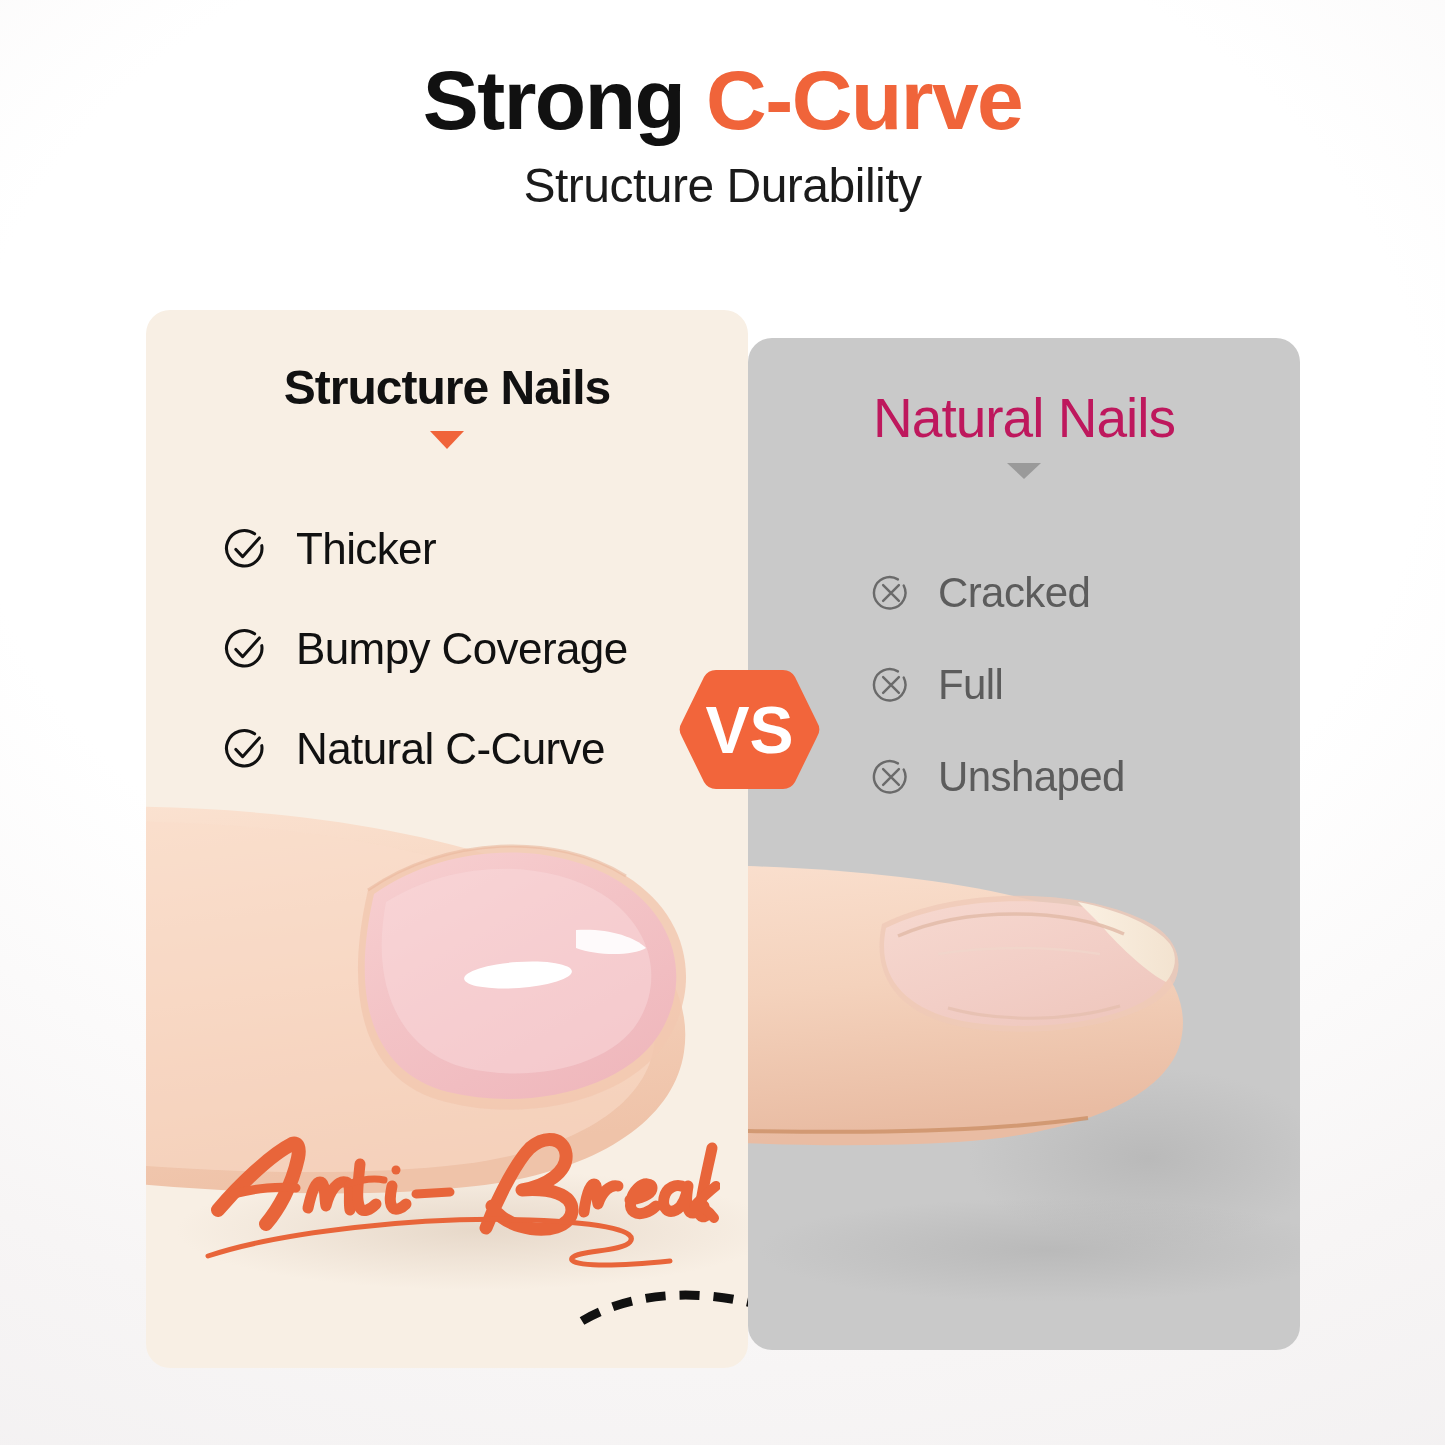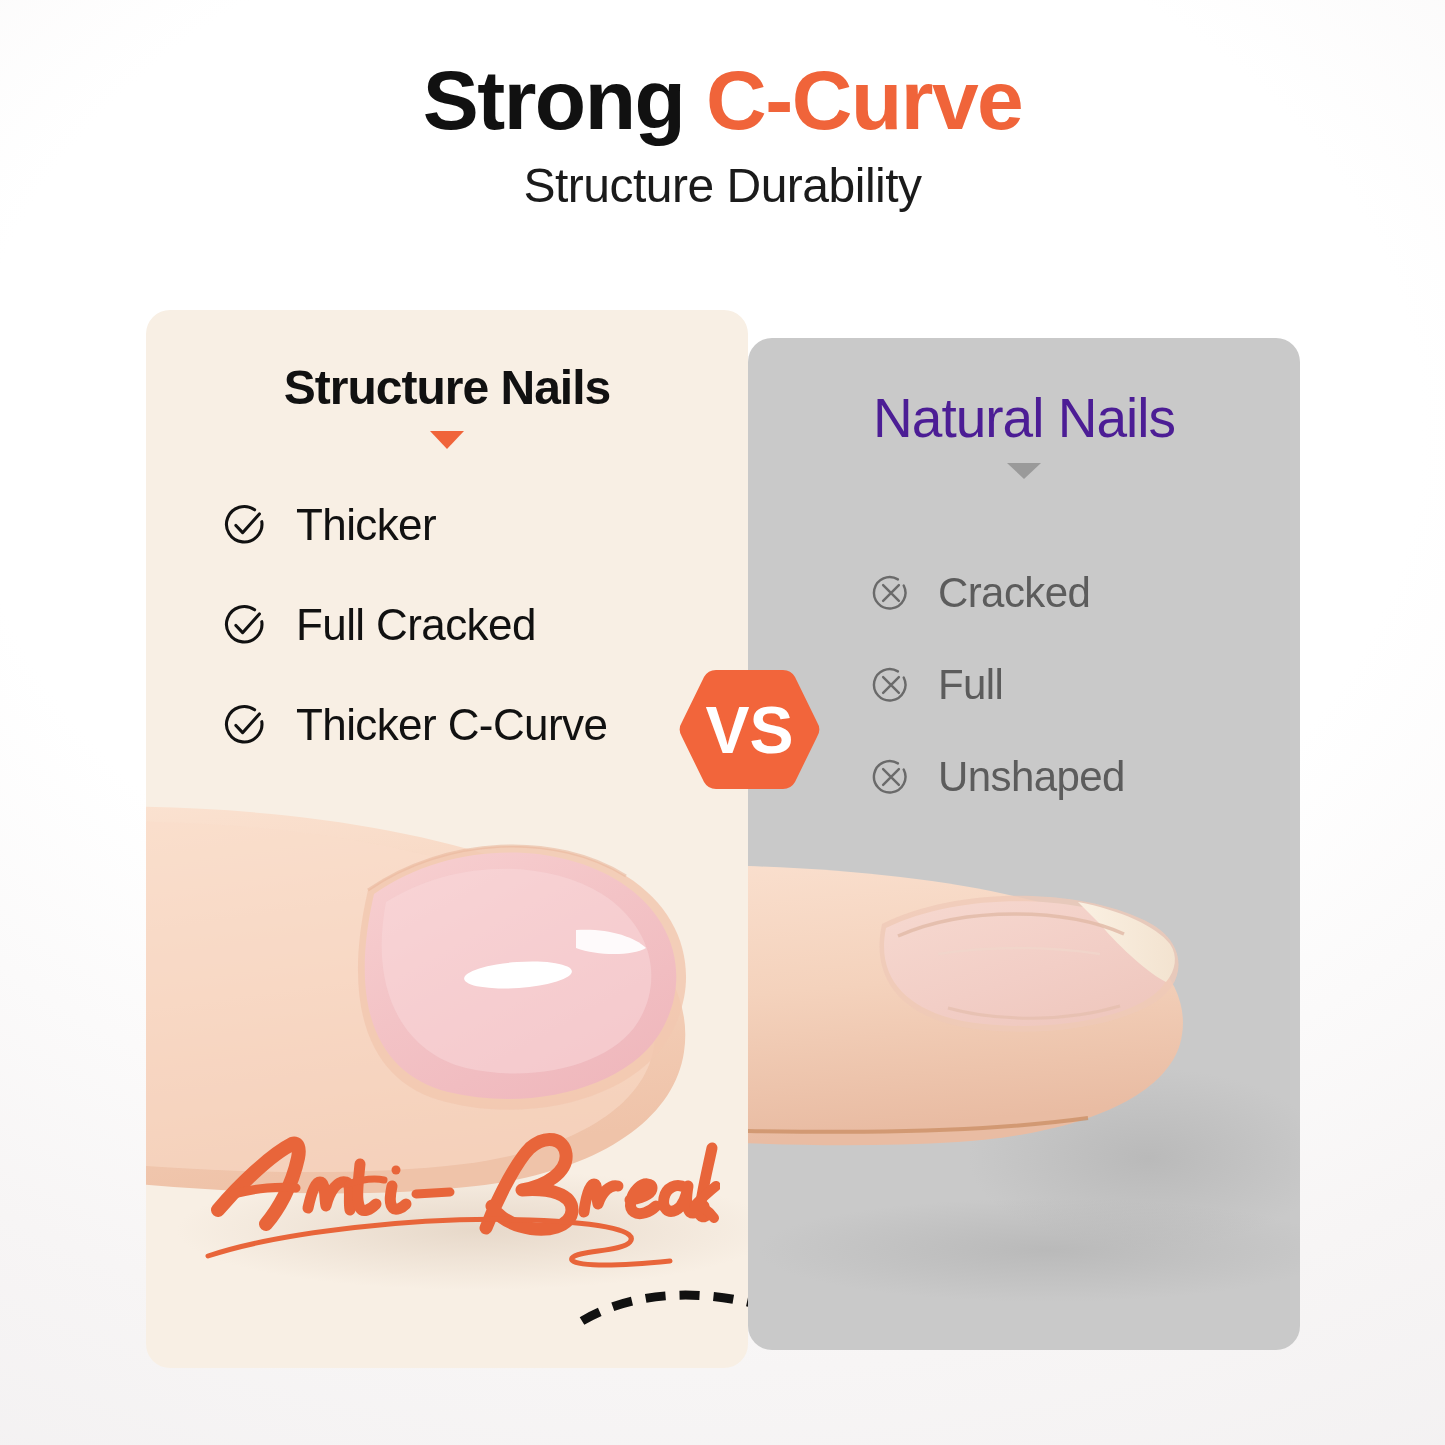"Natural Nails" .panel-right .panel-title { color: #4c1d95 -> #be185d }
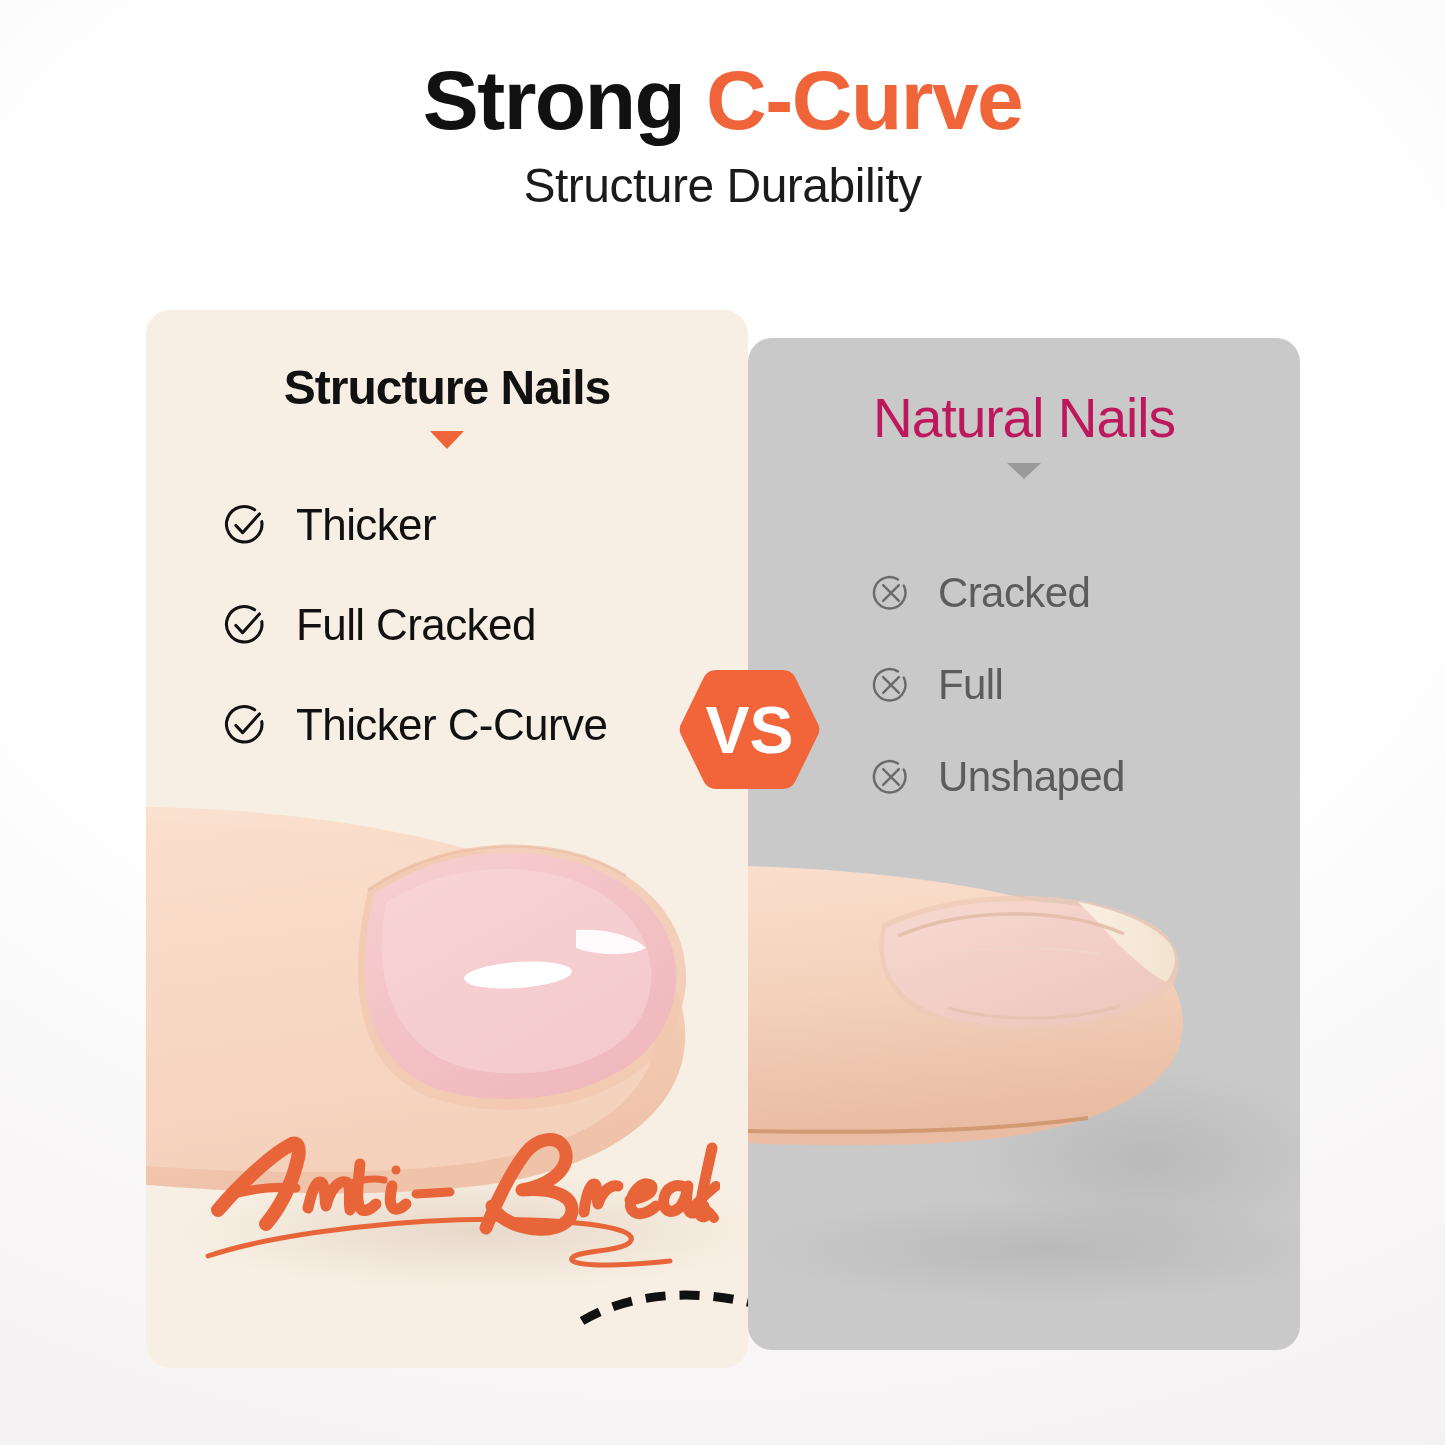"Thicker" .list-left { top: 192px -> 216px }
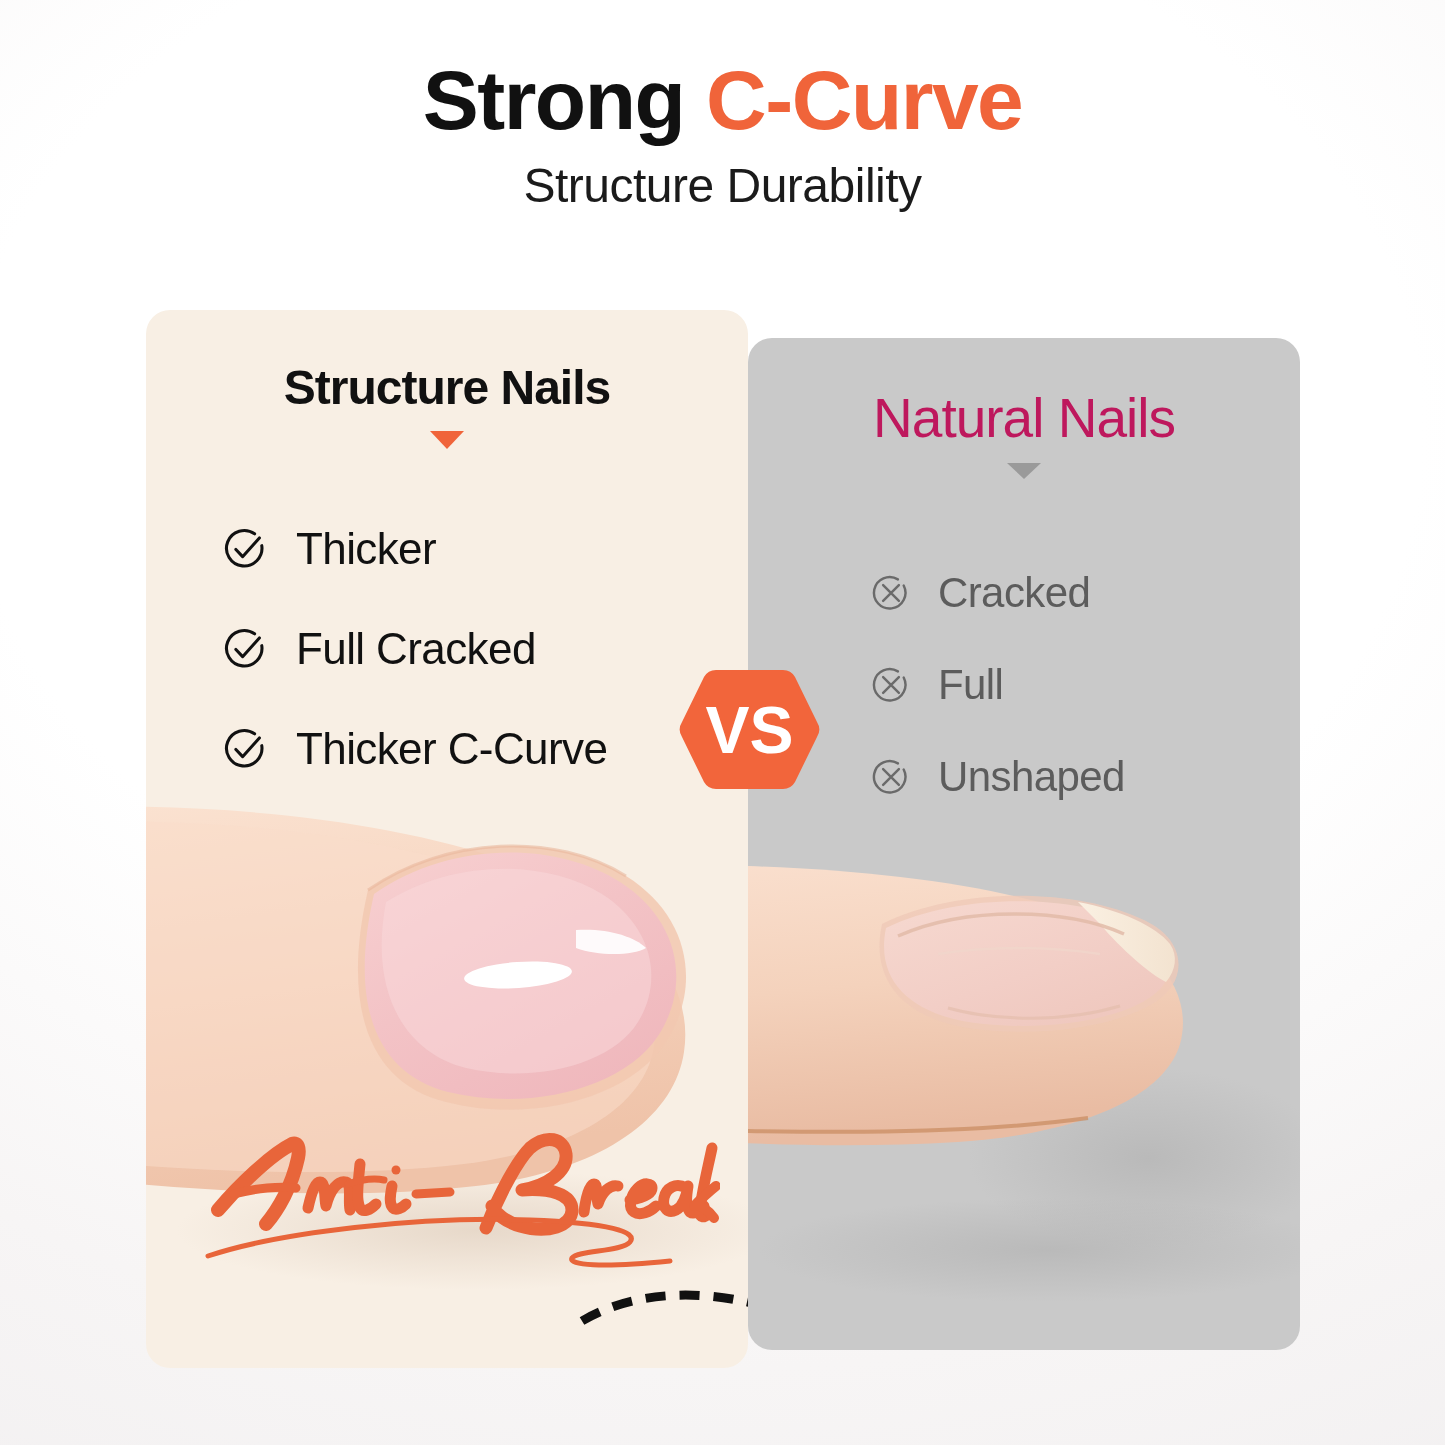"Full Cracked" span.li-text { text: Full Cracked -> Bumpy Coverage }
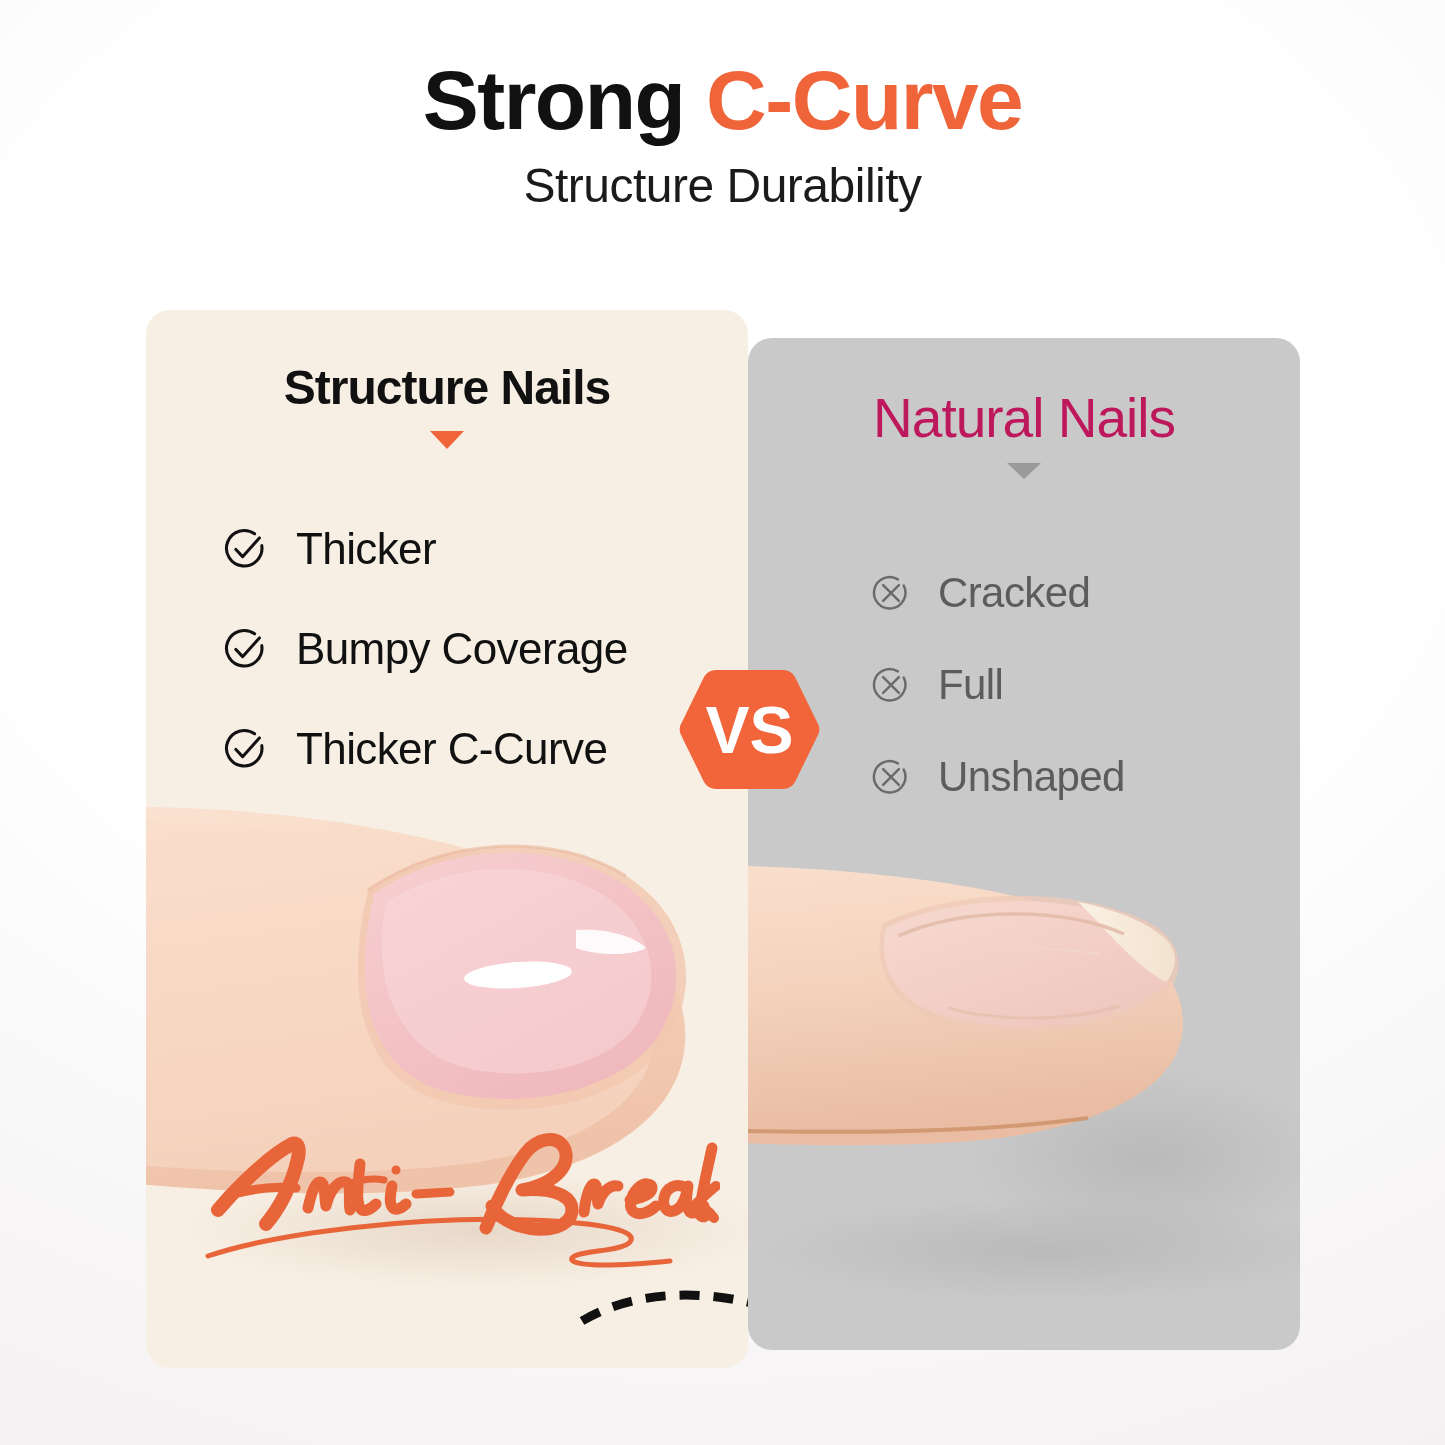"Thicker C-Curve" span.li-text { text: Thicker -> Natural }
